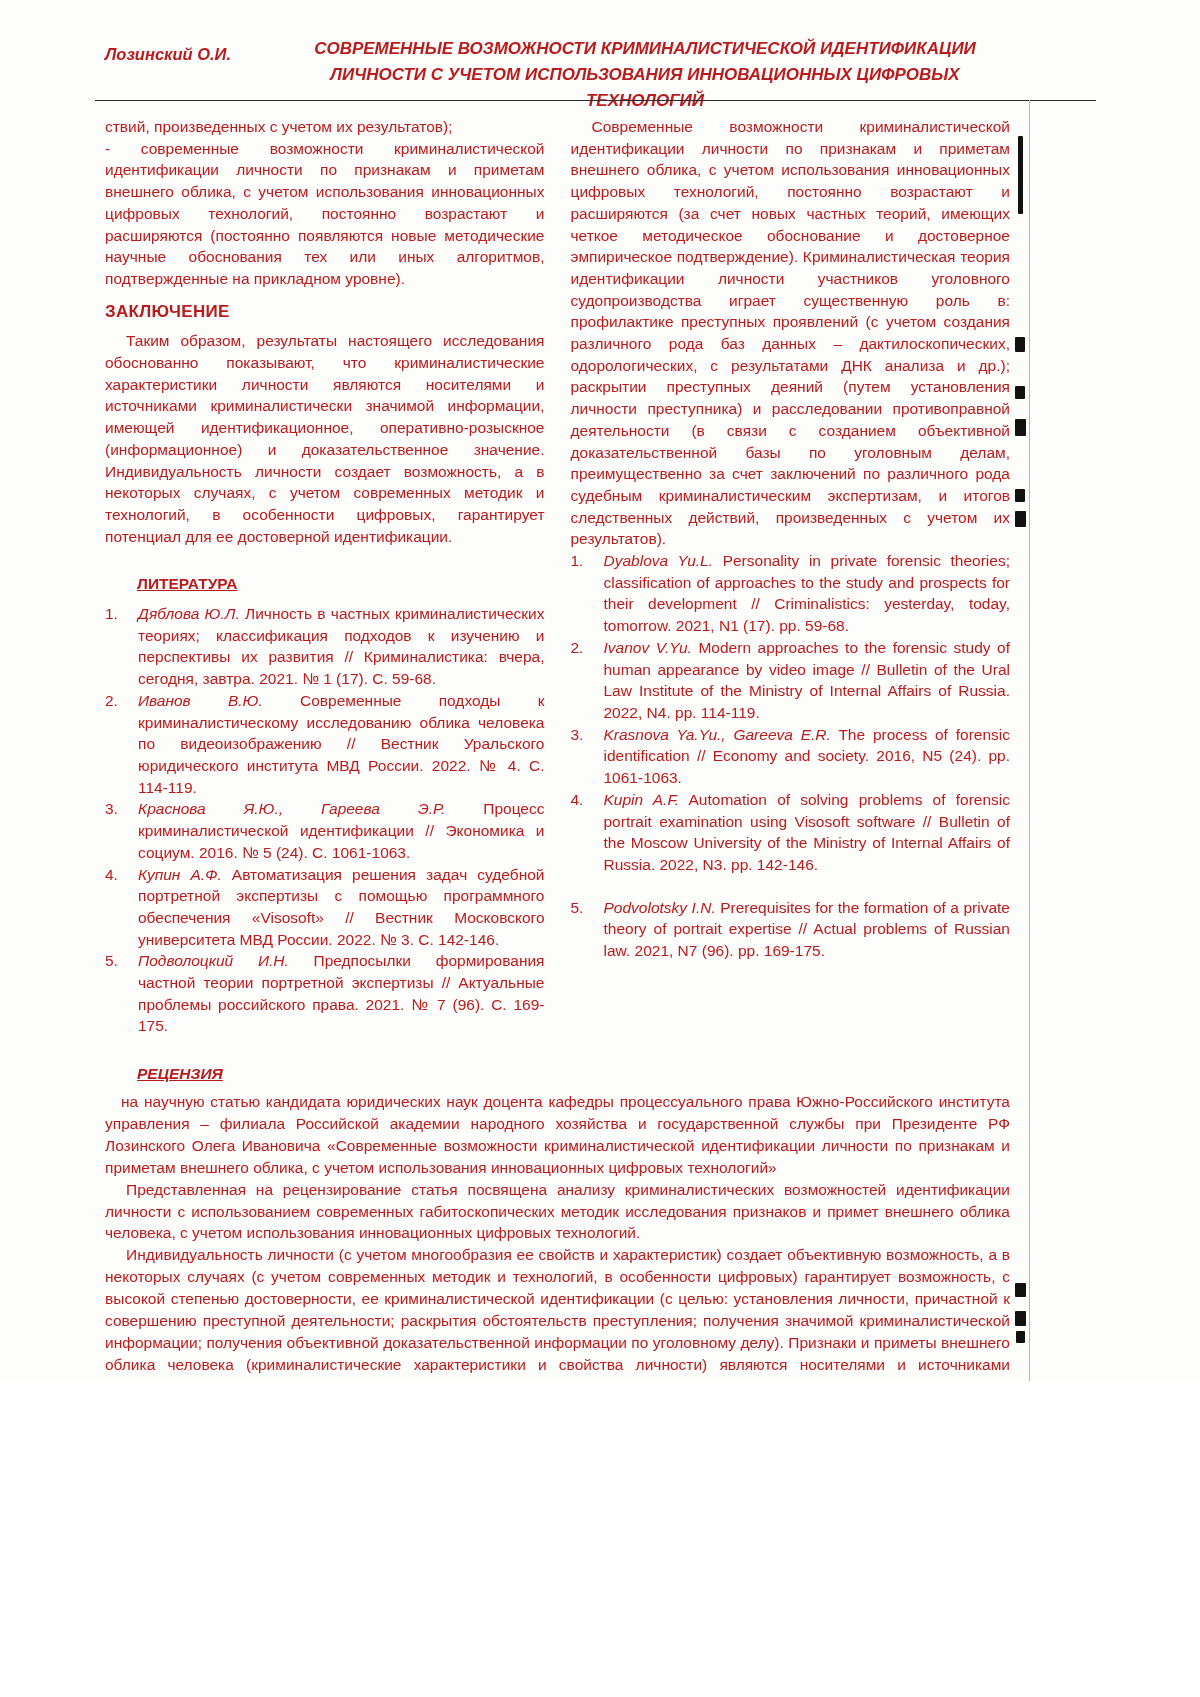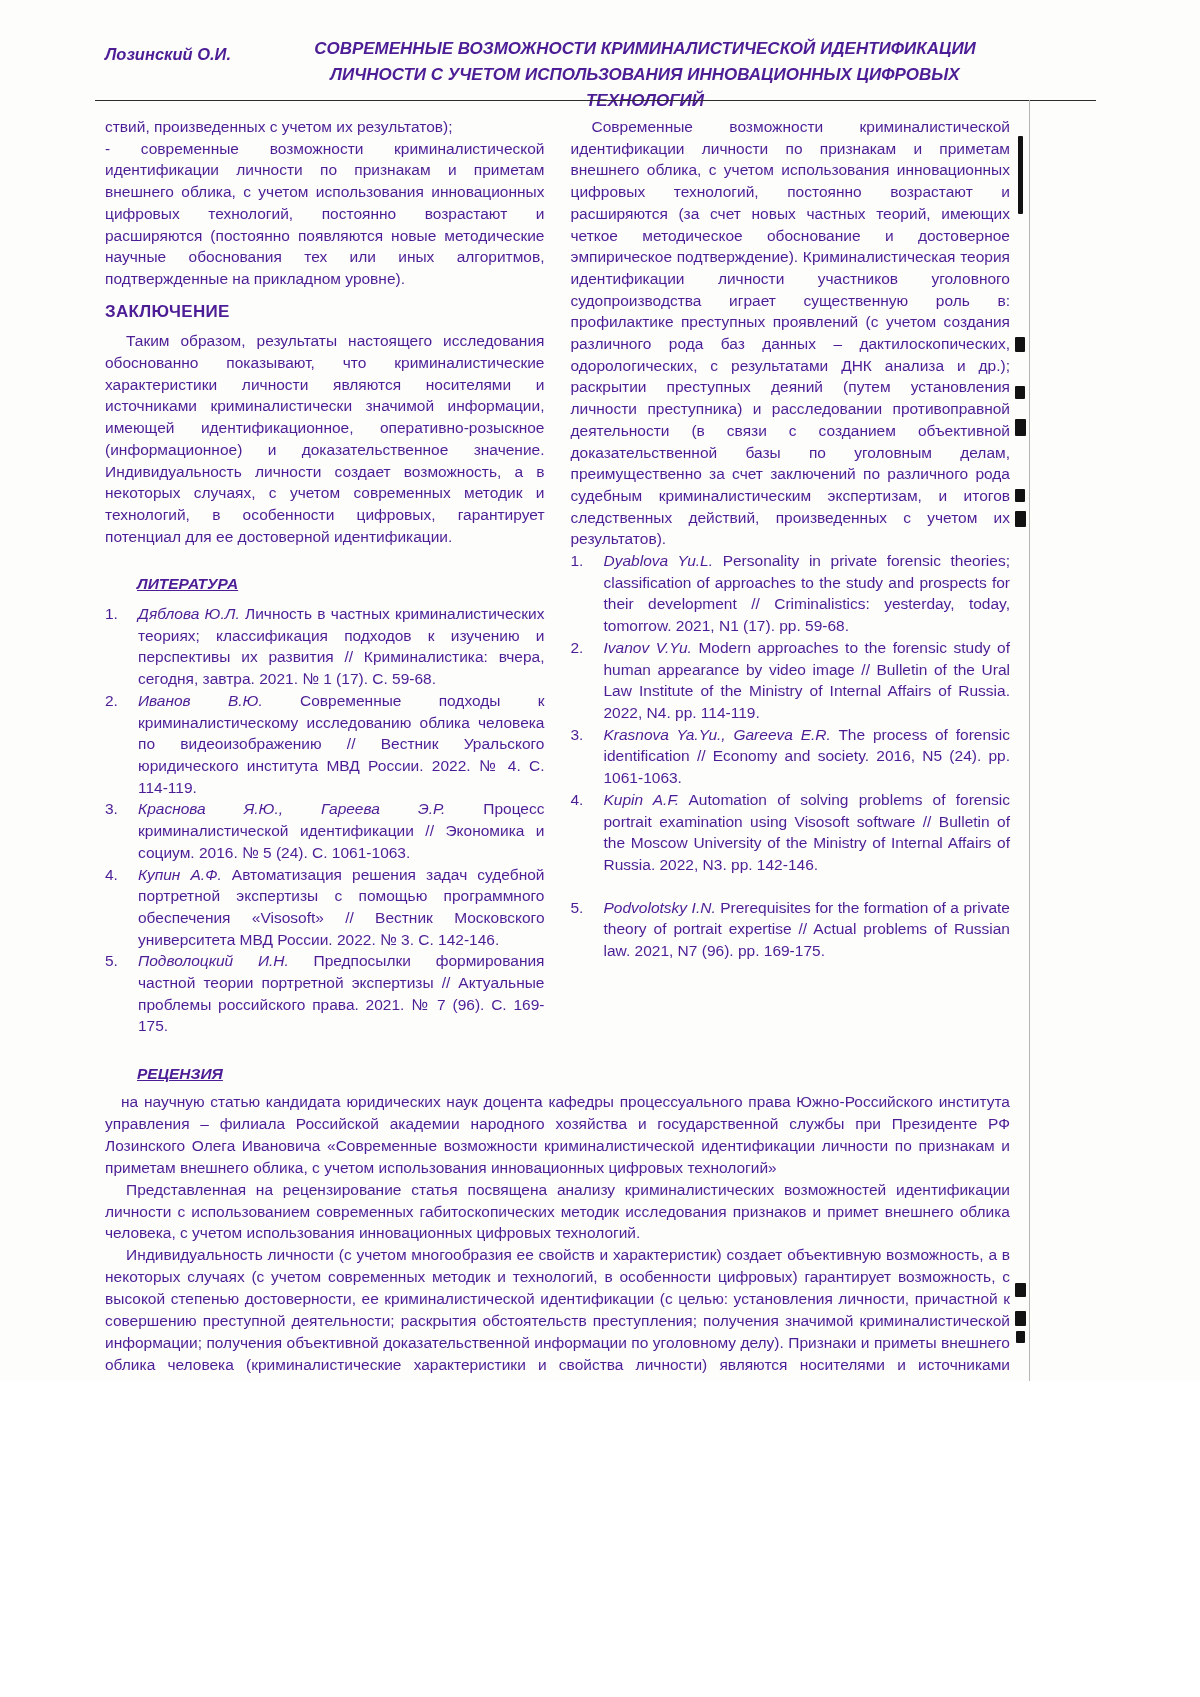"Лозинский О.И." .page { color: #4c1d95 -> #b91c1c }
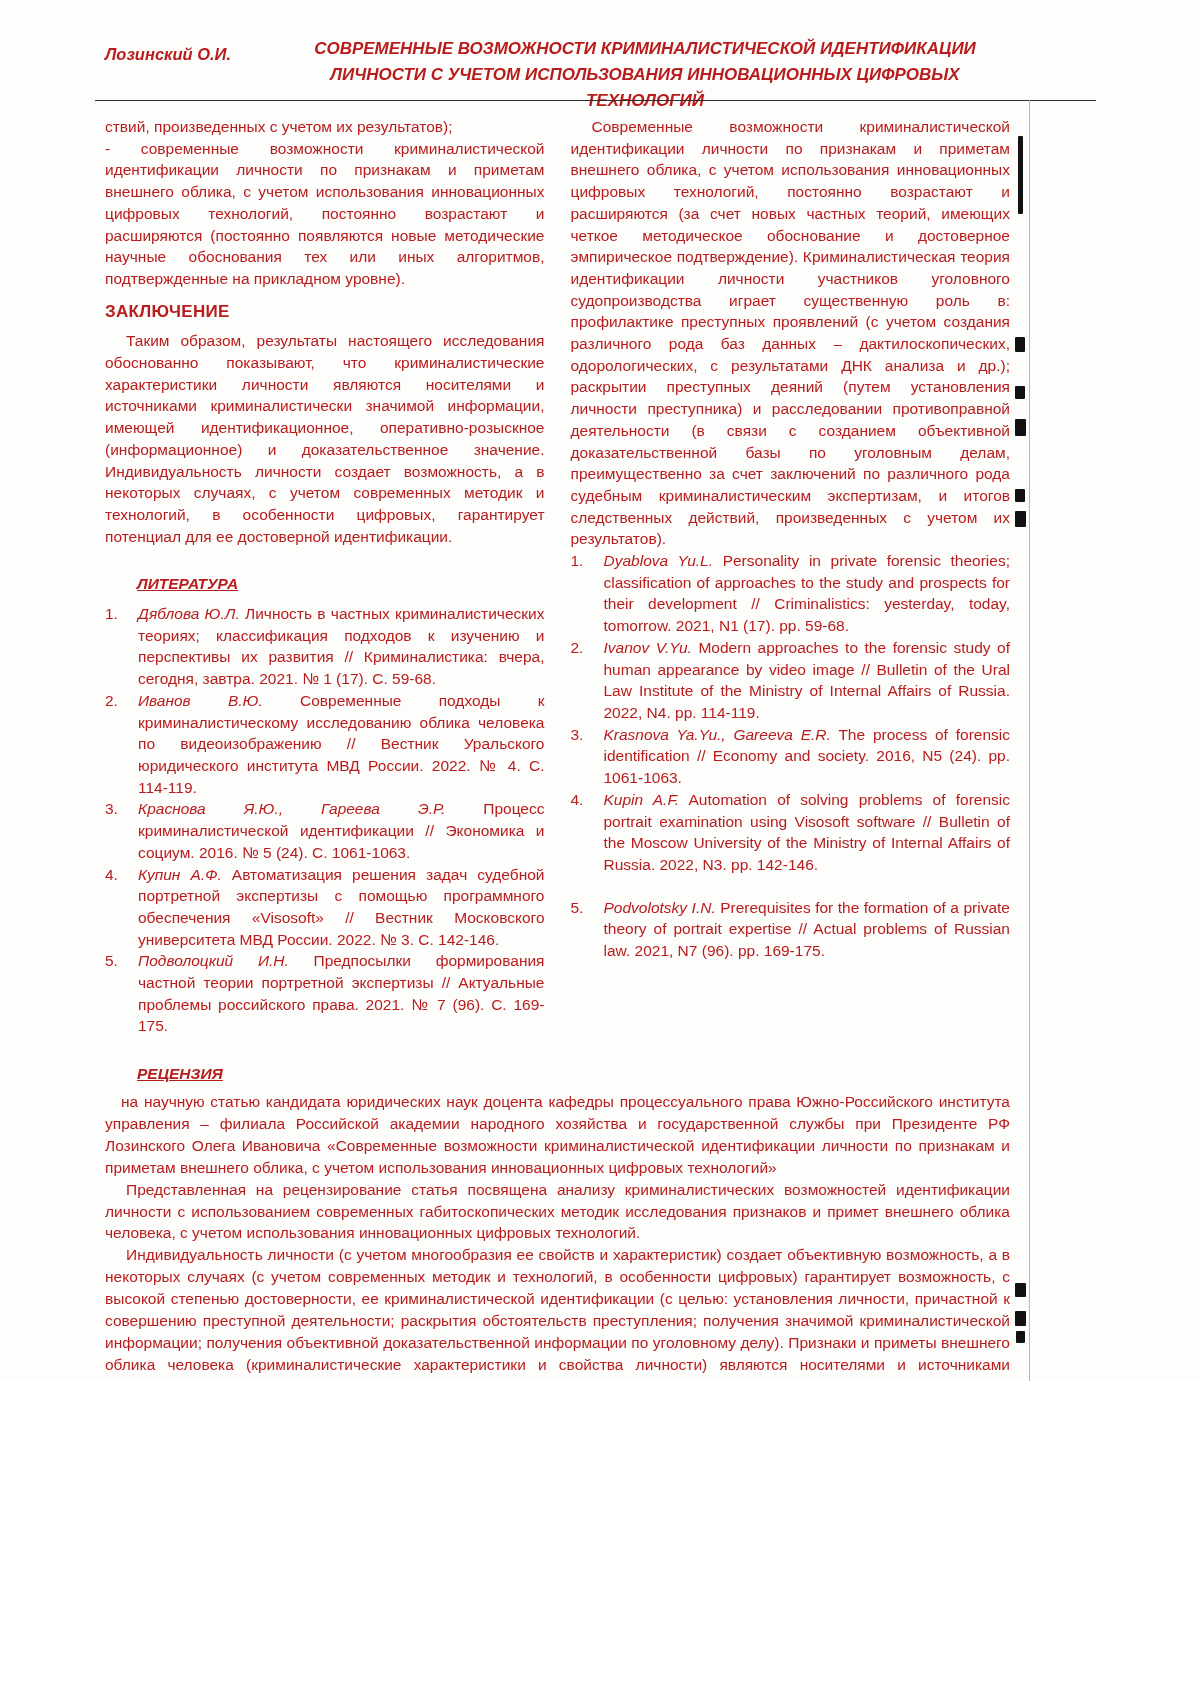"ЛИТЕРАТУРА" .list-heading { font-style: italic -> none }
